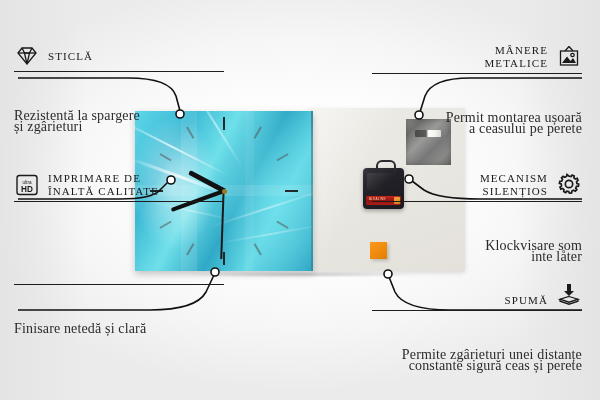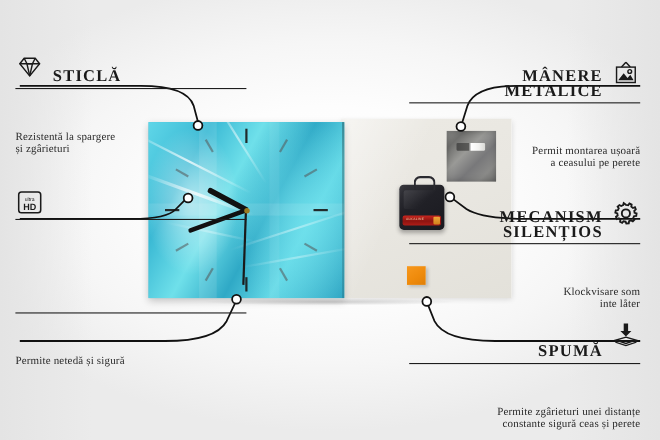"STICLĂ" .co-title { font-size: 15px -> 11px; font-weight: bold -> normal; margin-top: 20px -> none }
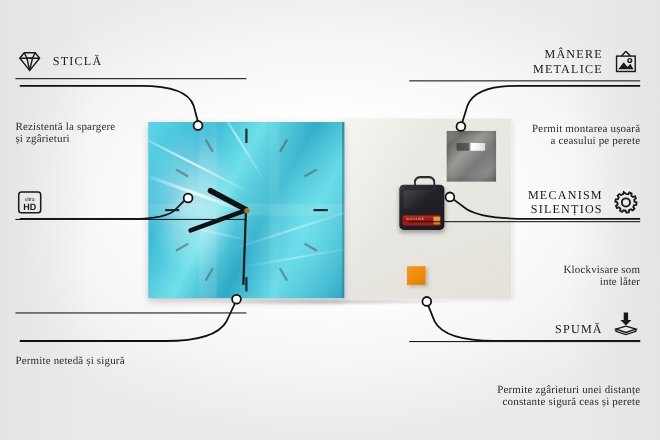"Rezistentă la spargere" .co-sub { font-size: 10px -> 14px }
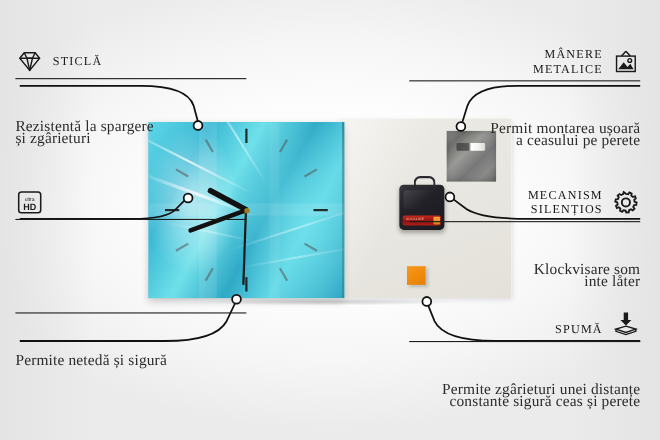"IMPRIMARE DE" span.co-title { html: none -> <span> <span>IMPRIMARE DE</span><br> <span>ÎNALTĂ CALITATE</span> </span> }
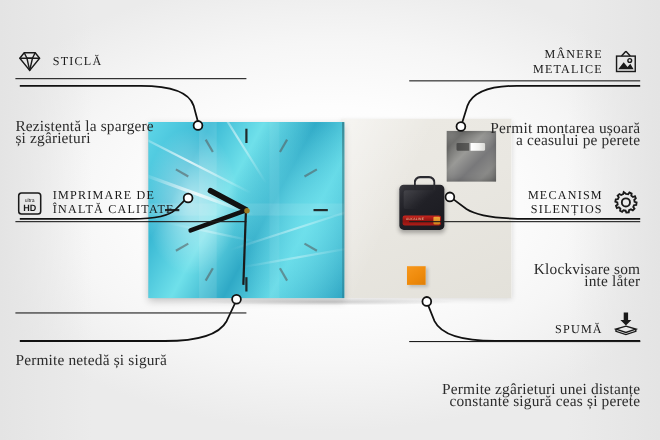"Permite netedă și sigură" span { text: Permite netedă și sigură -> Finisare netedă și clară }
